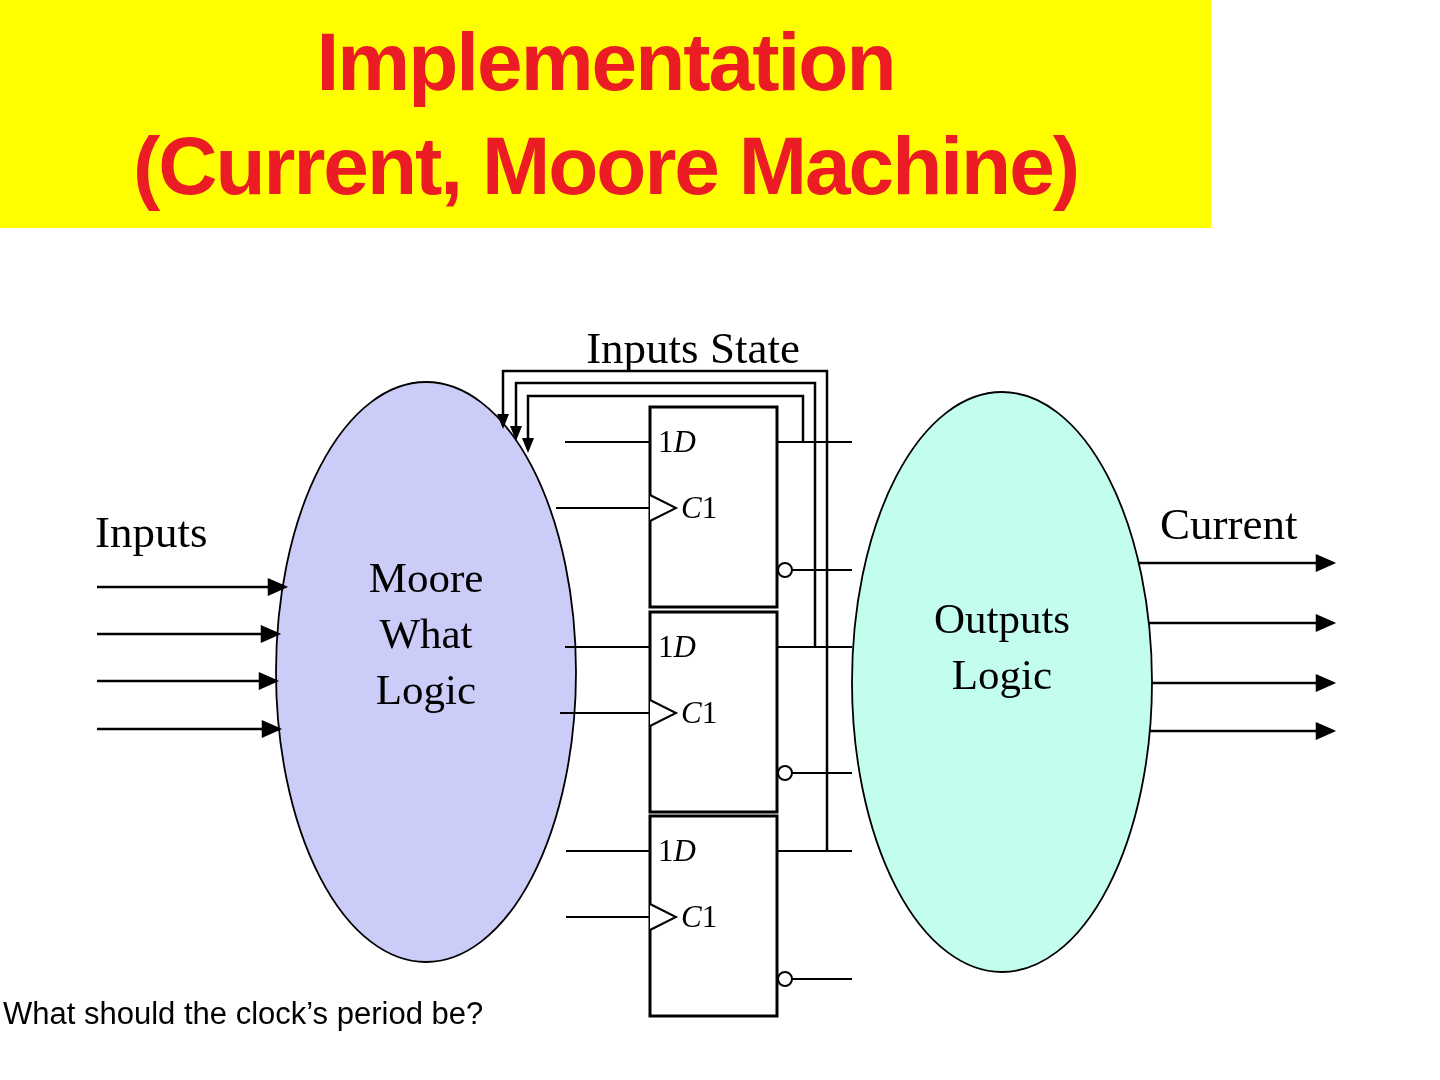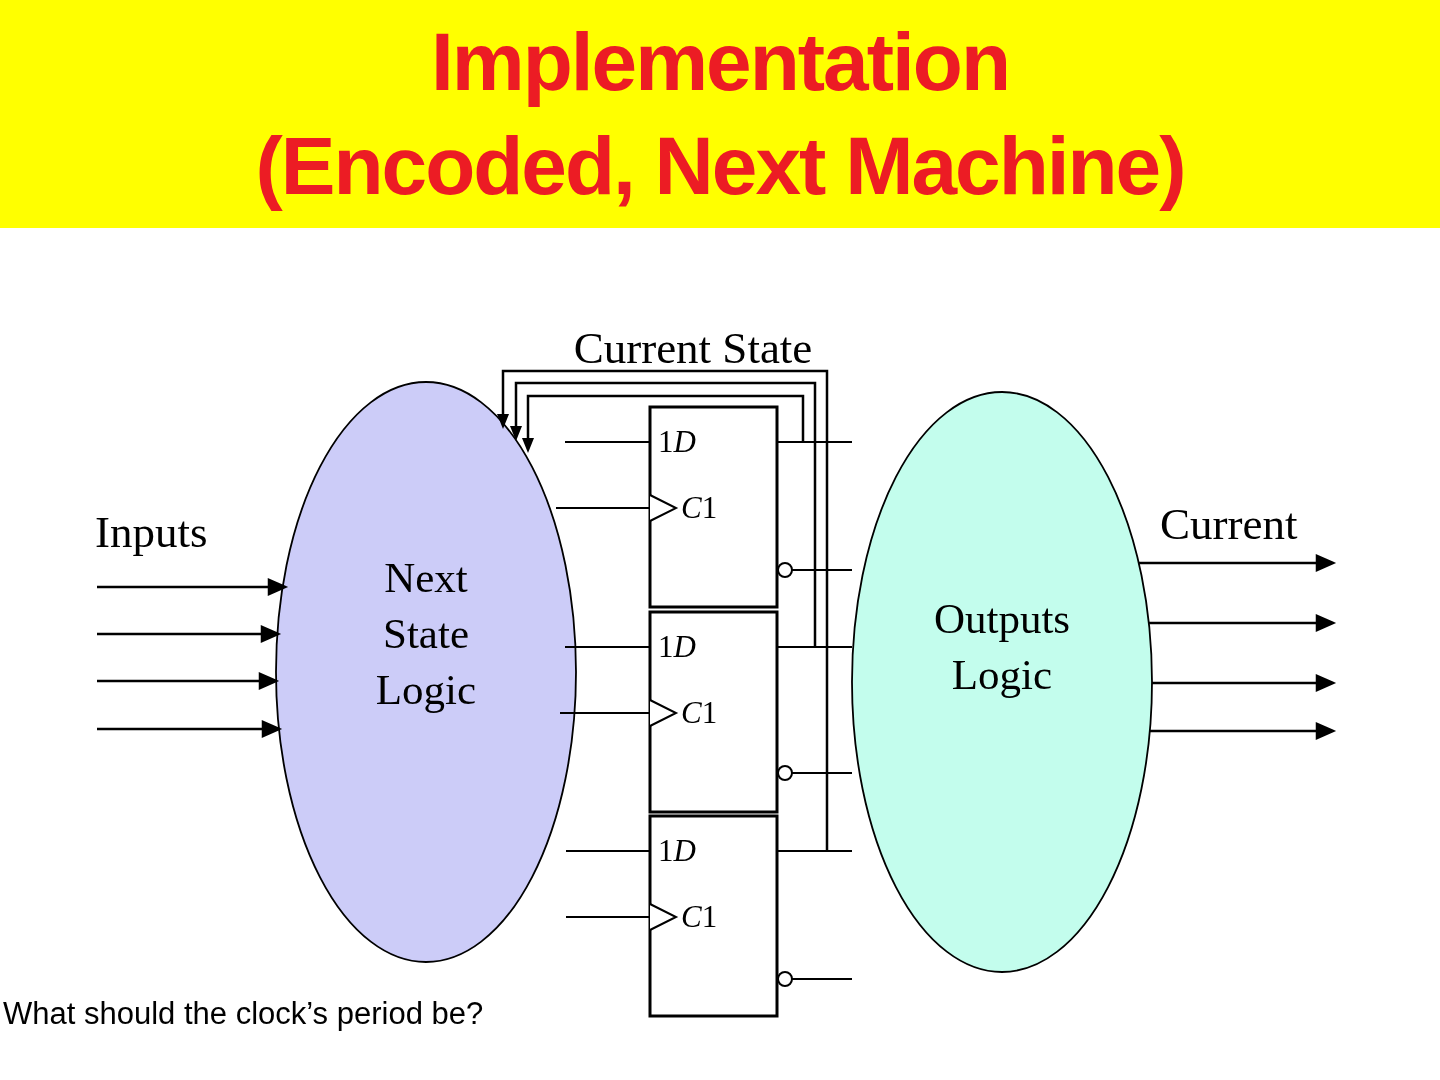"Implementation" .header-band { width: 1440px -> 1211px }
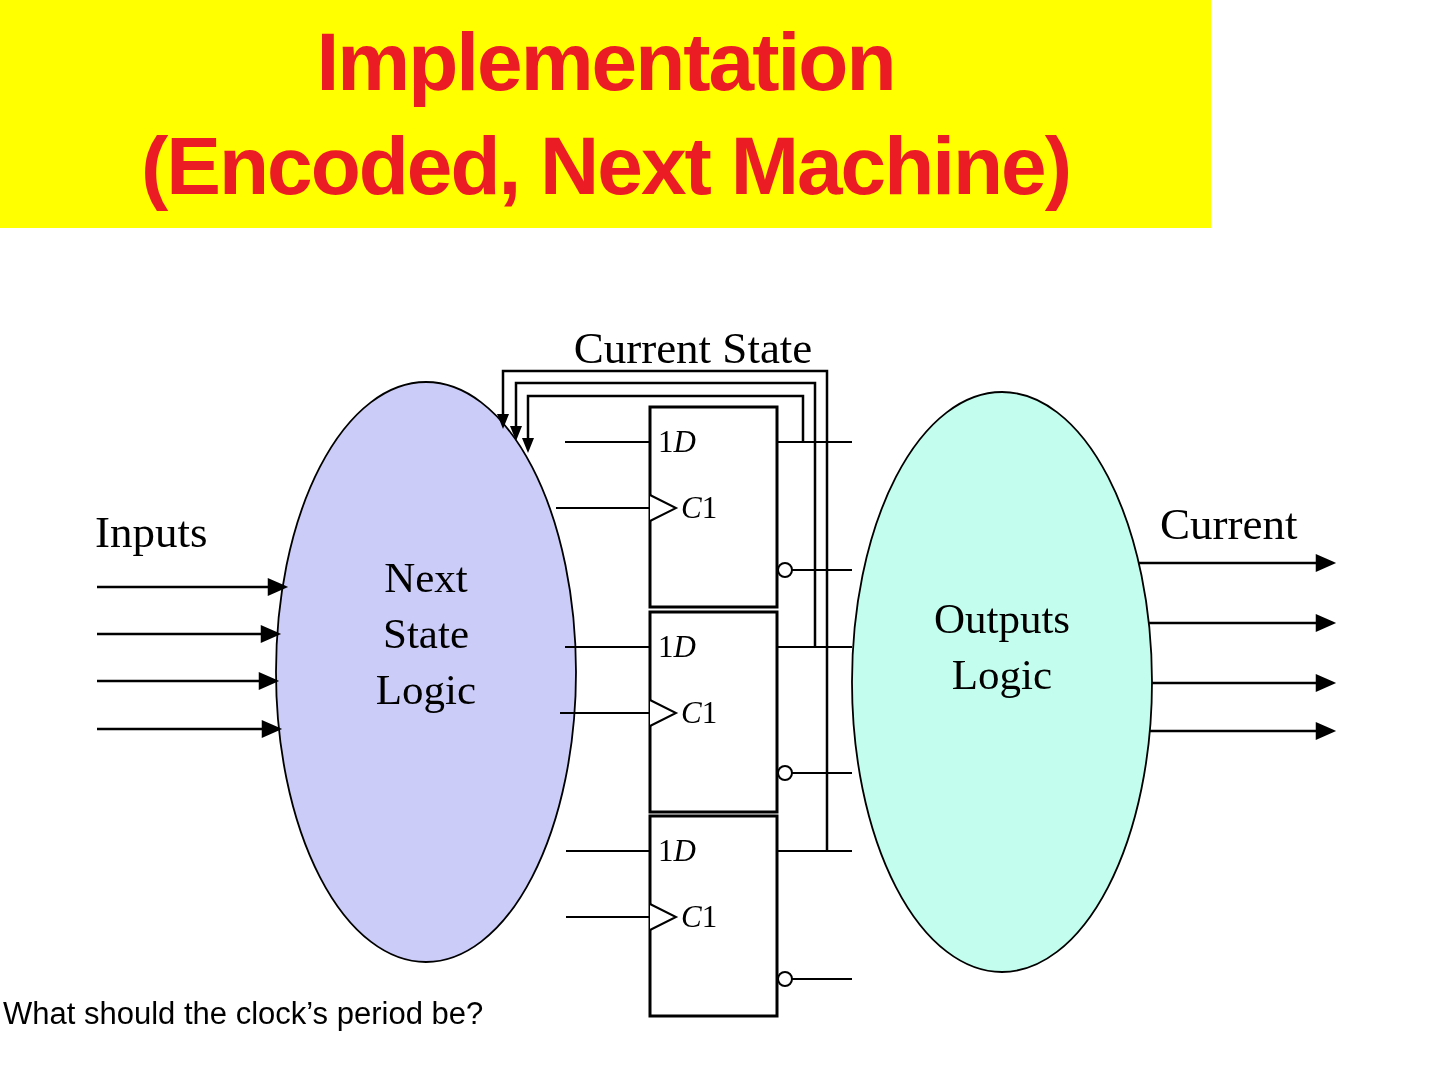"(Encoded, Next Machine)" div.title-line { text: Encoded, Next -> Current, Moore }
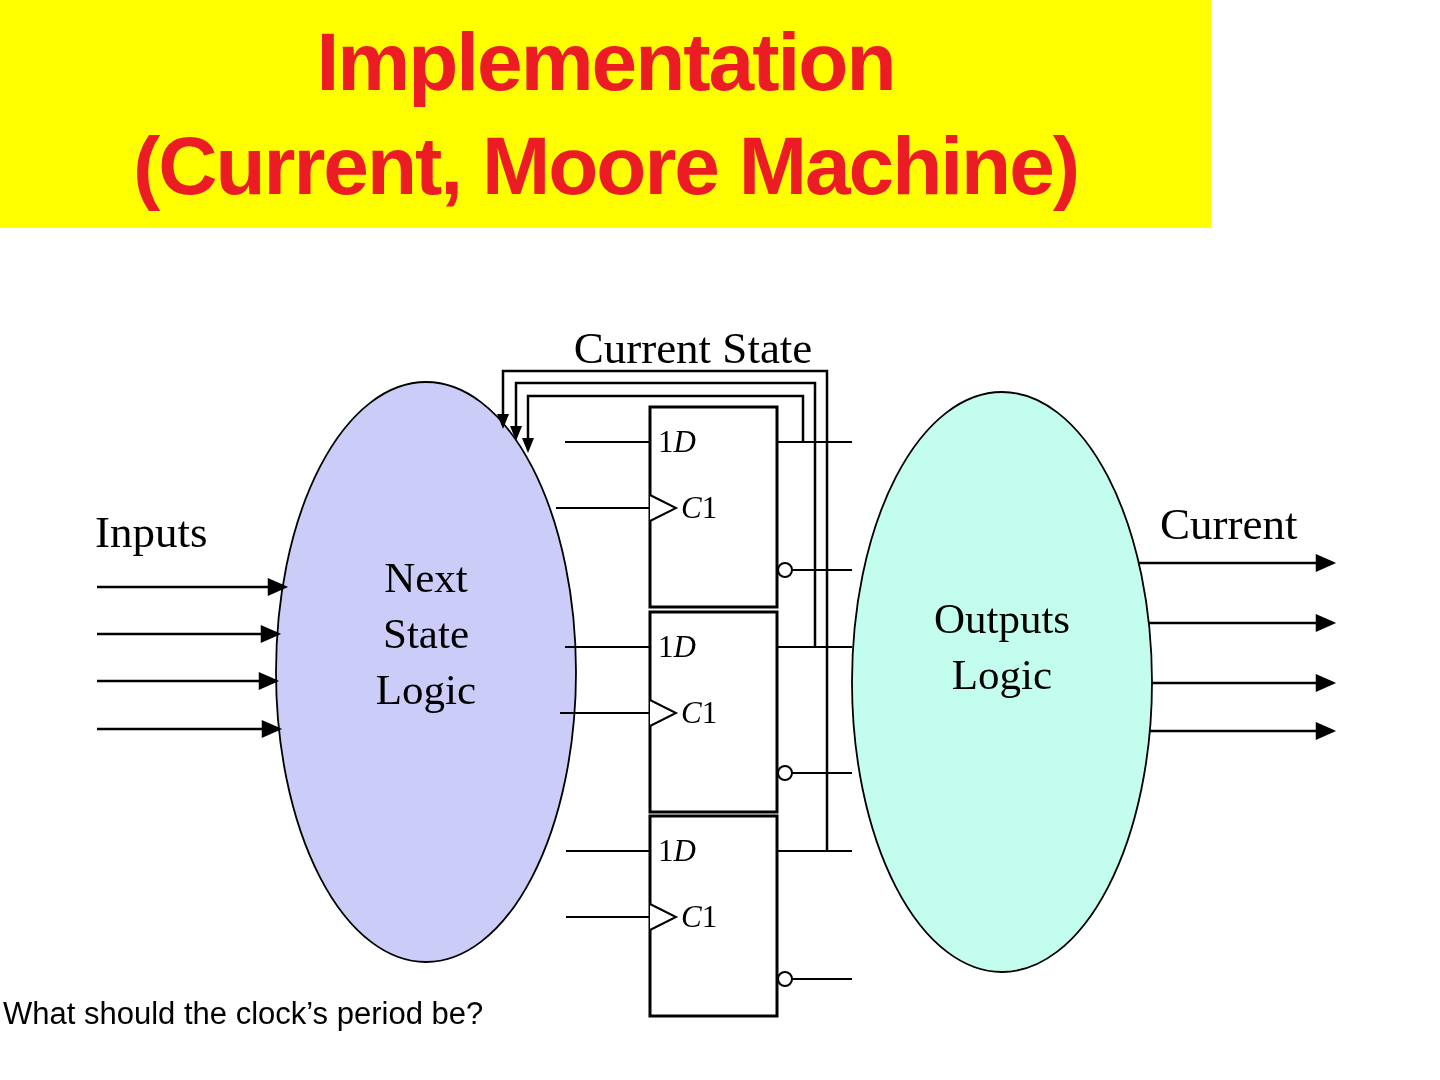"Current State" div.lbl { text: Current -> Inputs }
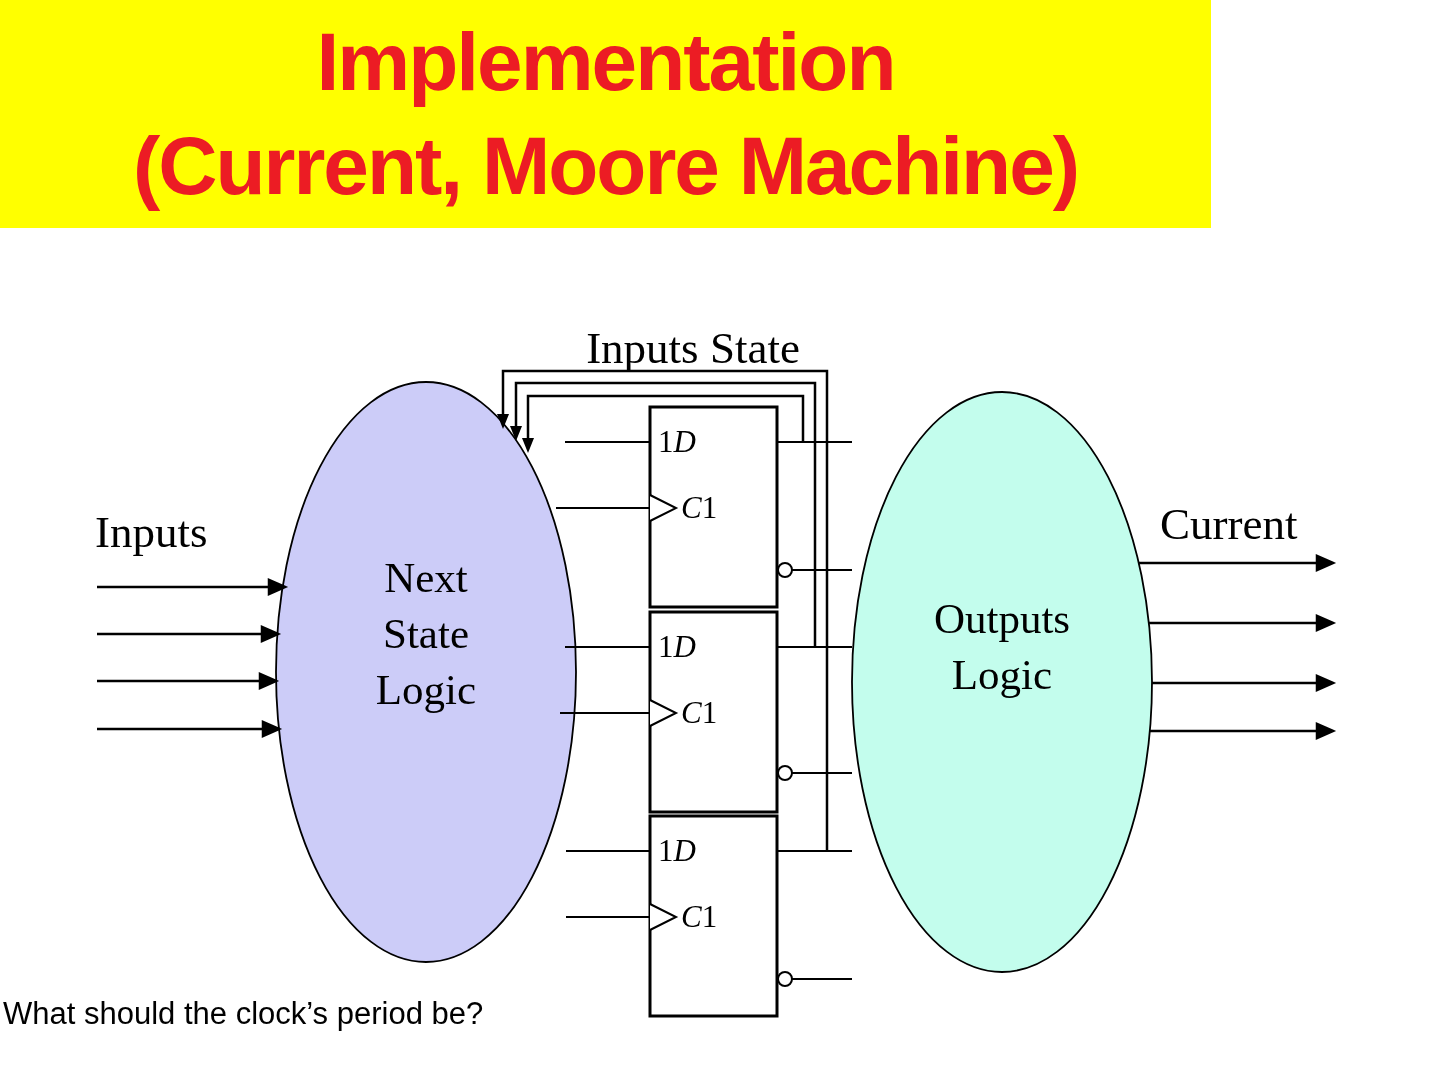"Next" div.lbl { text: Next -> Moore }
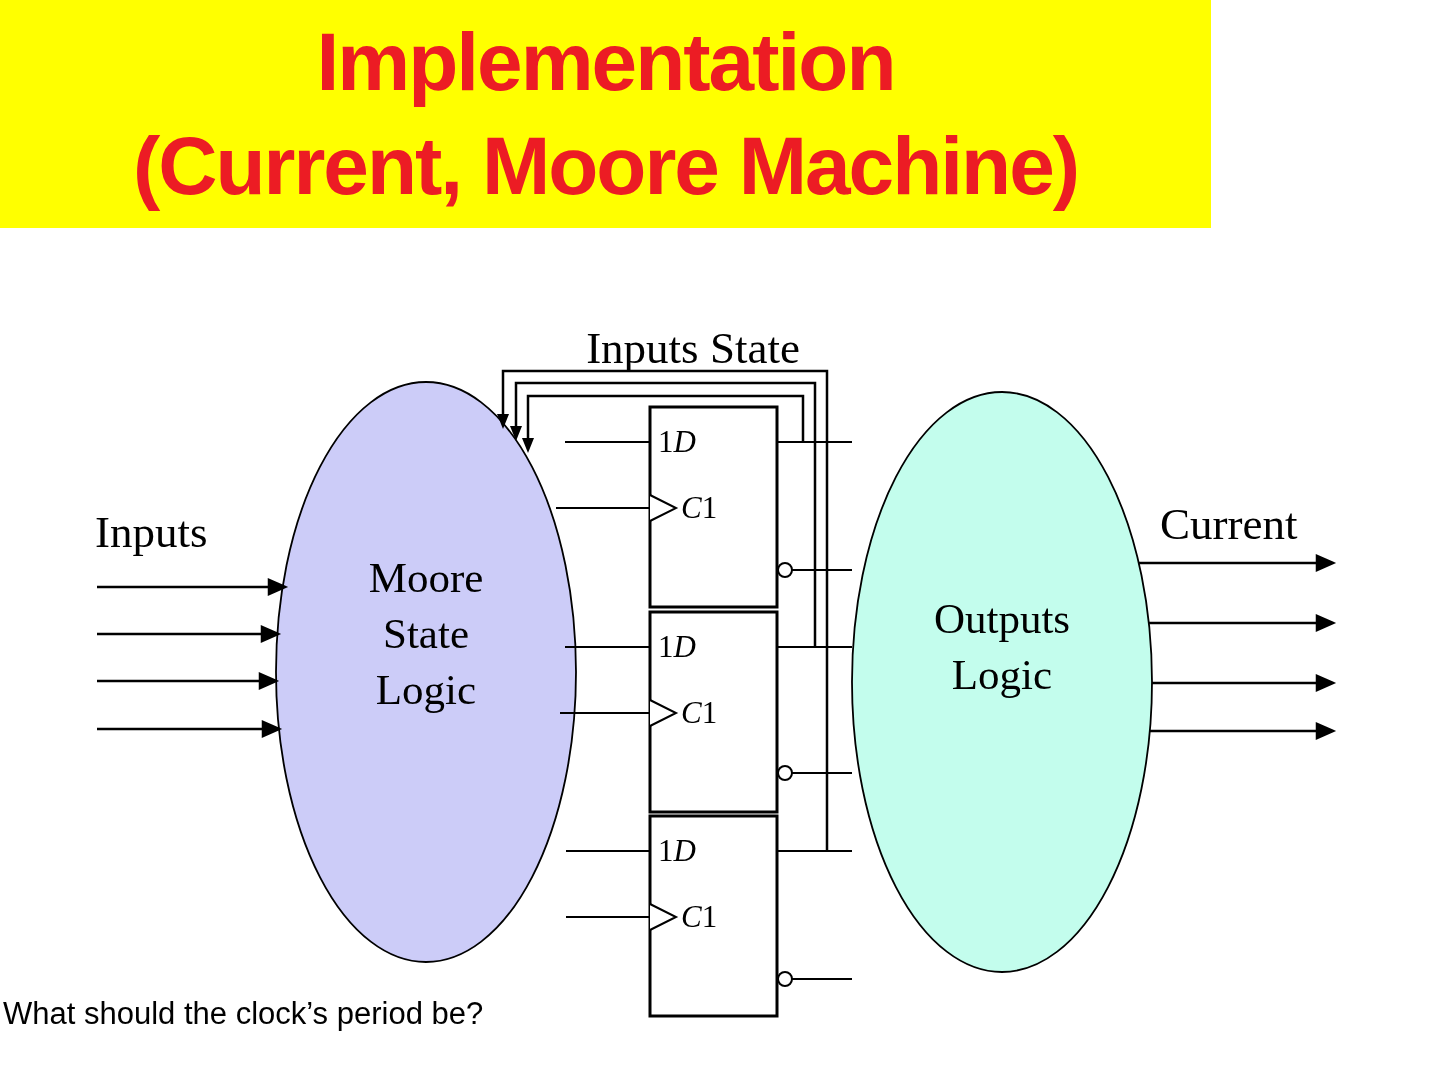"State" div.lbl { text: State -> What }
